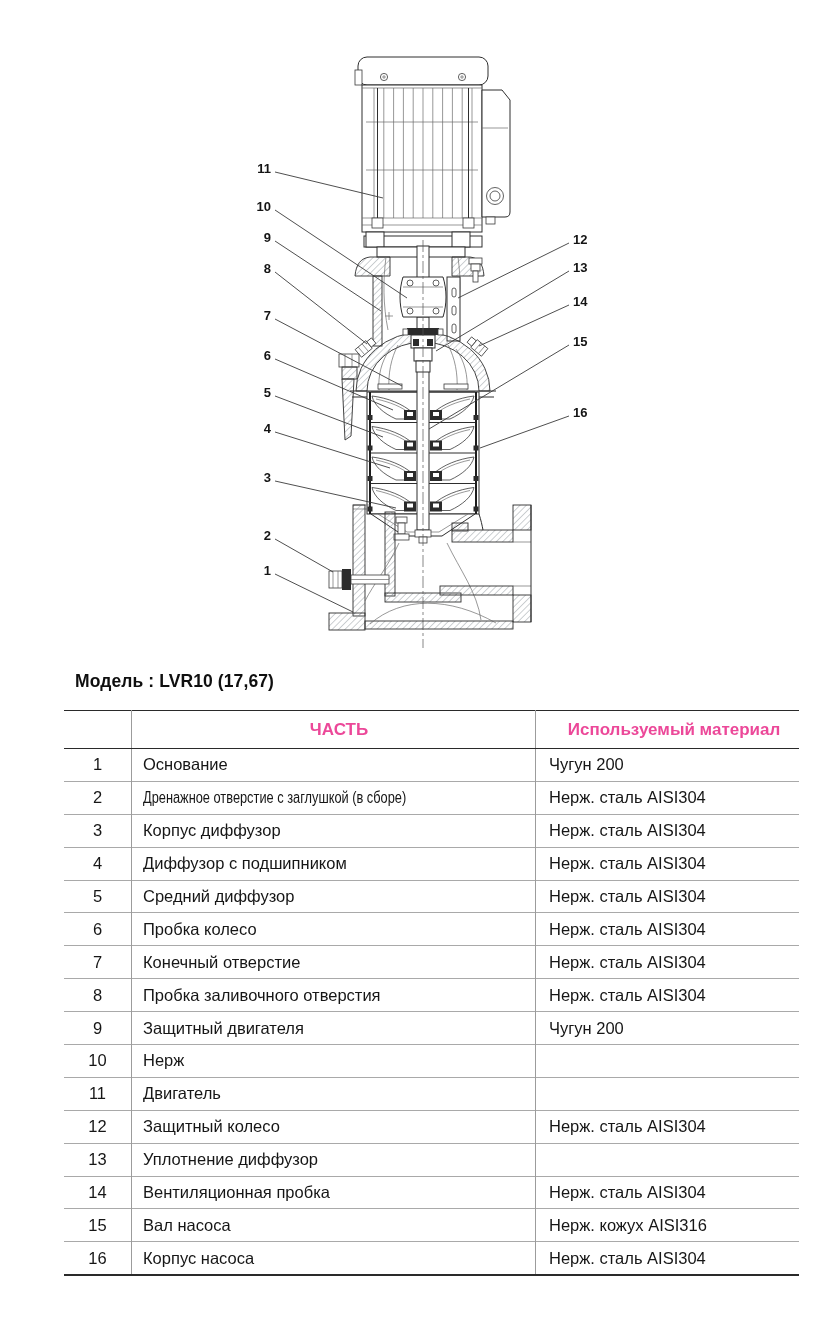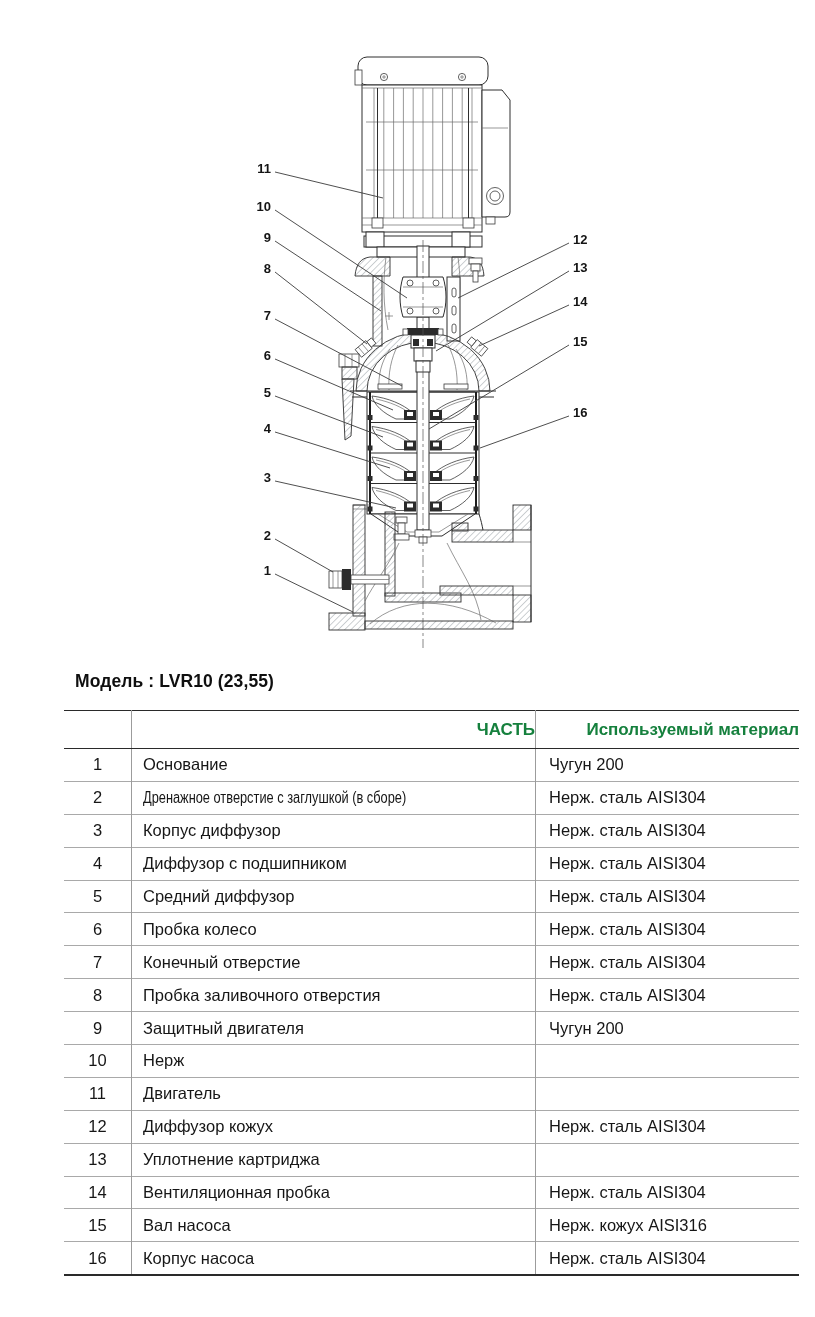"Модель : LVR10 (23,55)" div { text: 23,55 -> 17,67 }
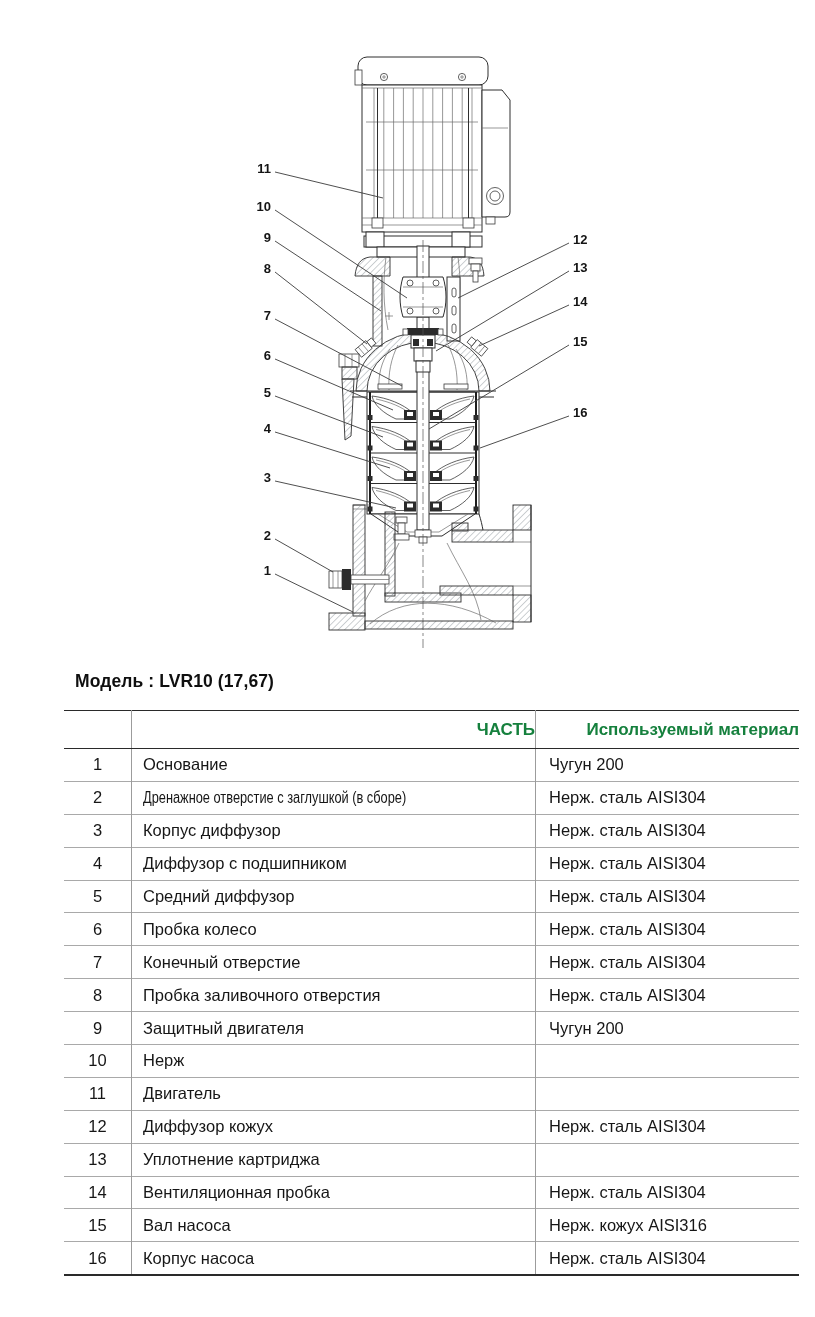"ЧАСТЬ" #parts-table th { color: #15803d -> #ec4899; text-align: right -> center }
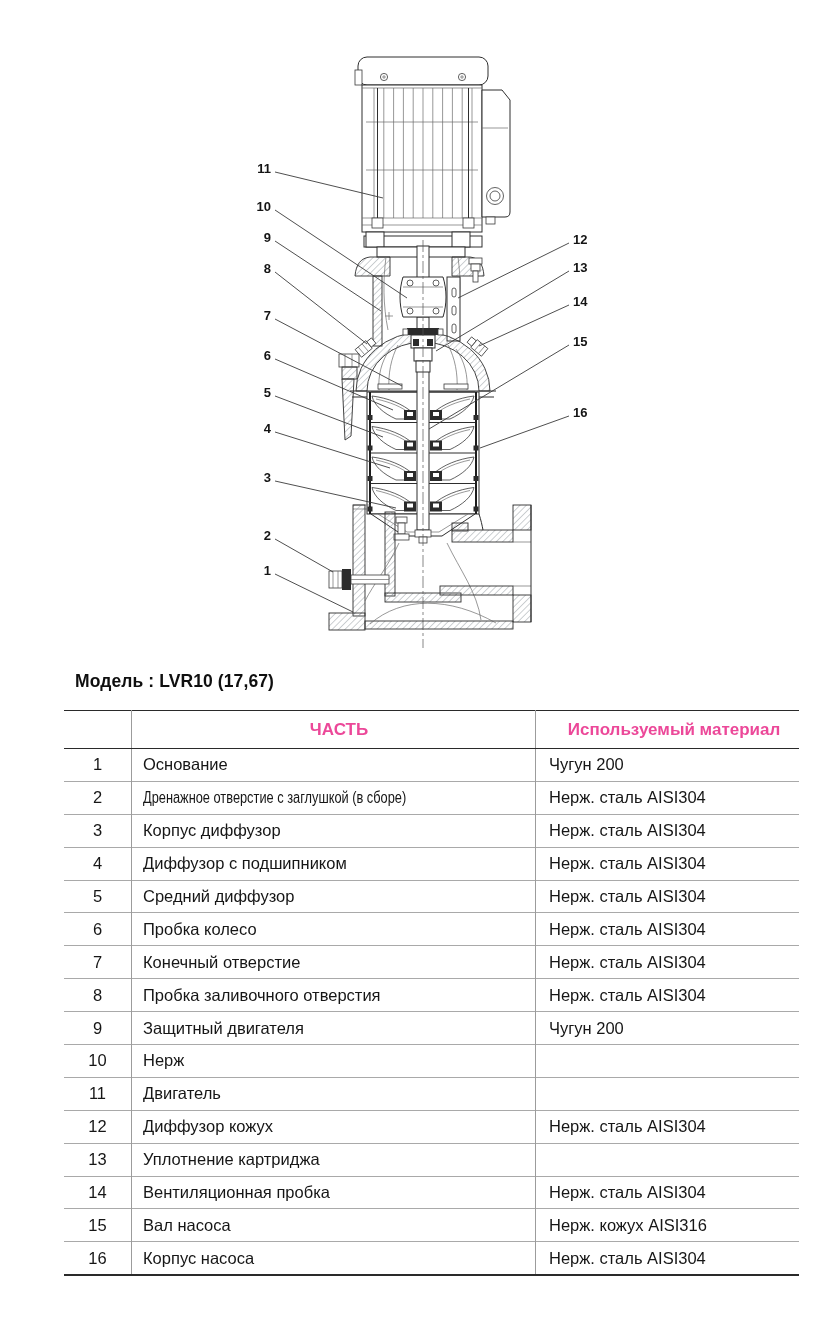"Диффузор кожух" td.col-part { text: Диффузор кожух -> Защитный колесо }
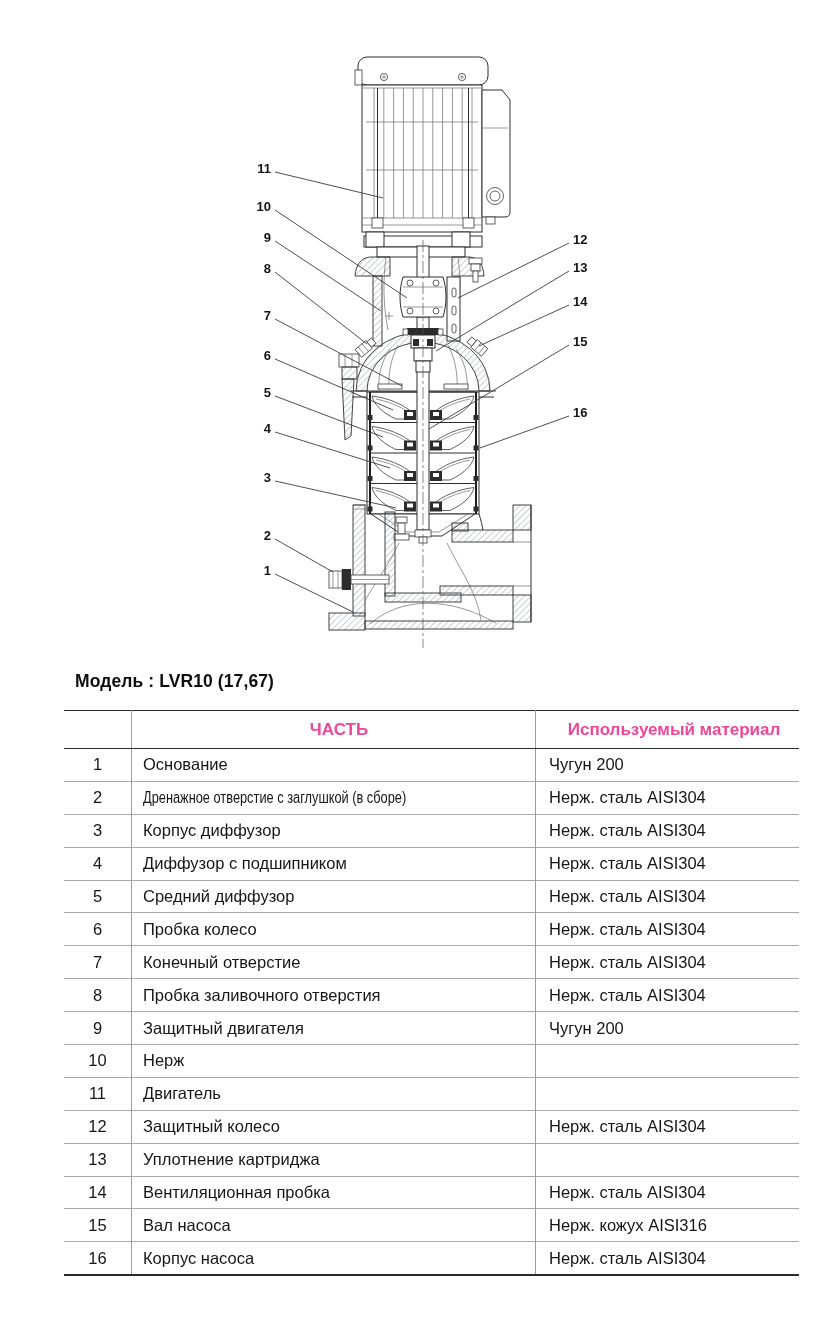"Уплотнение картриджа" td.col-part { text: картриджа -> диффузор }
